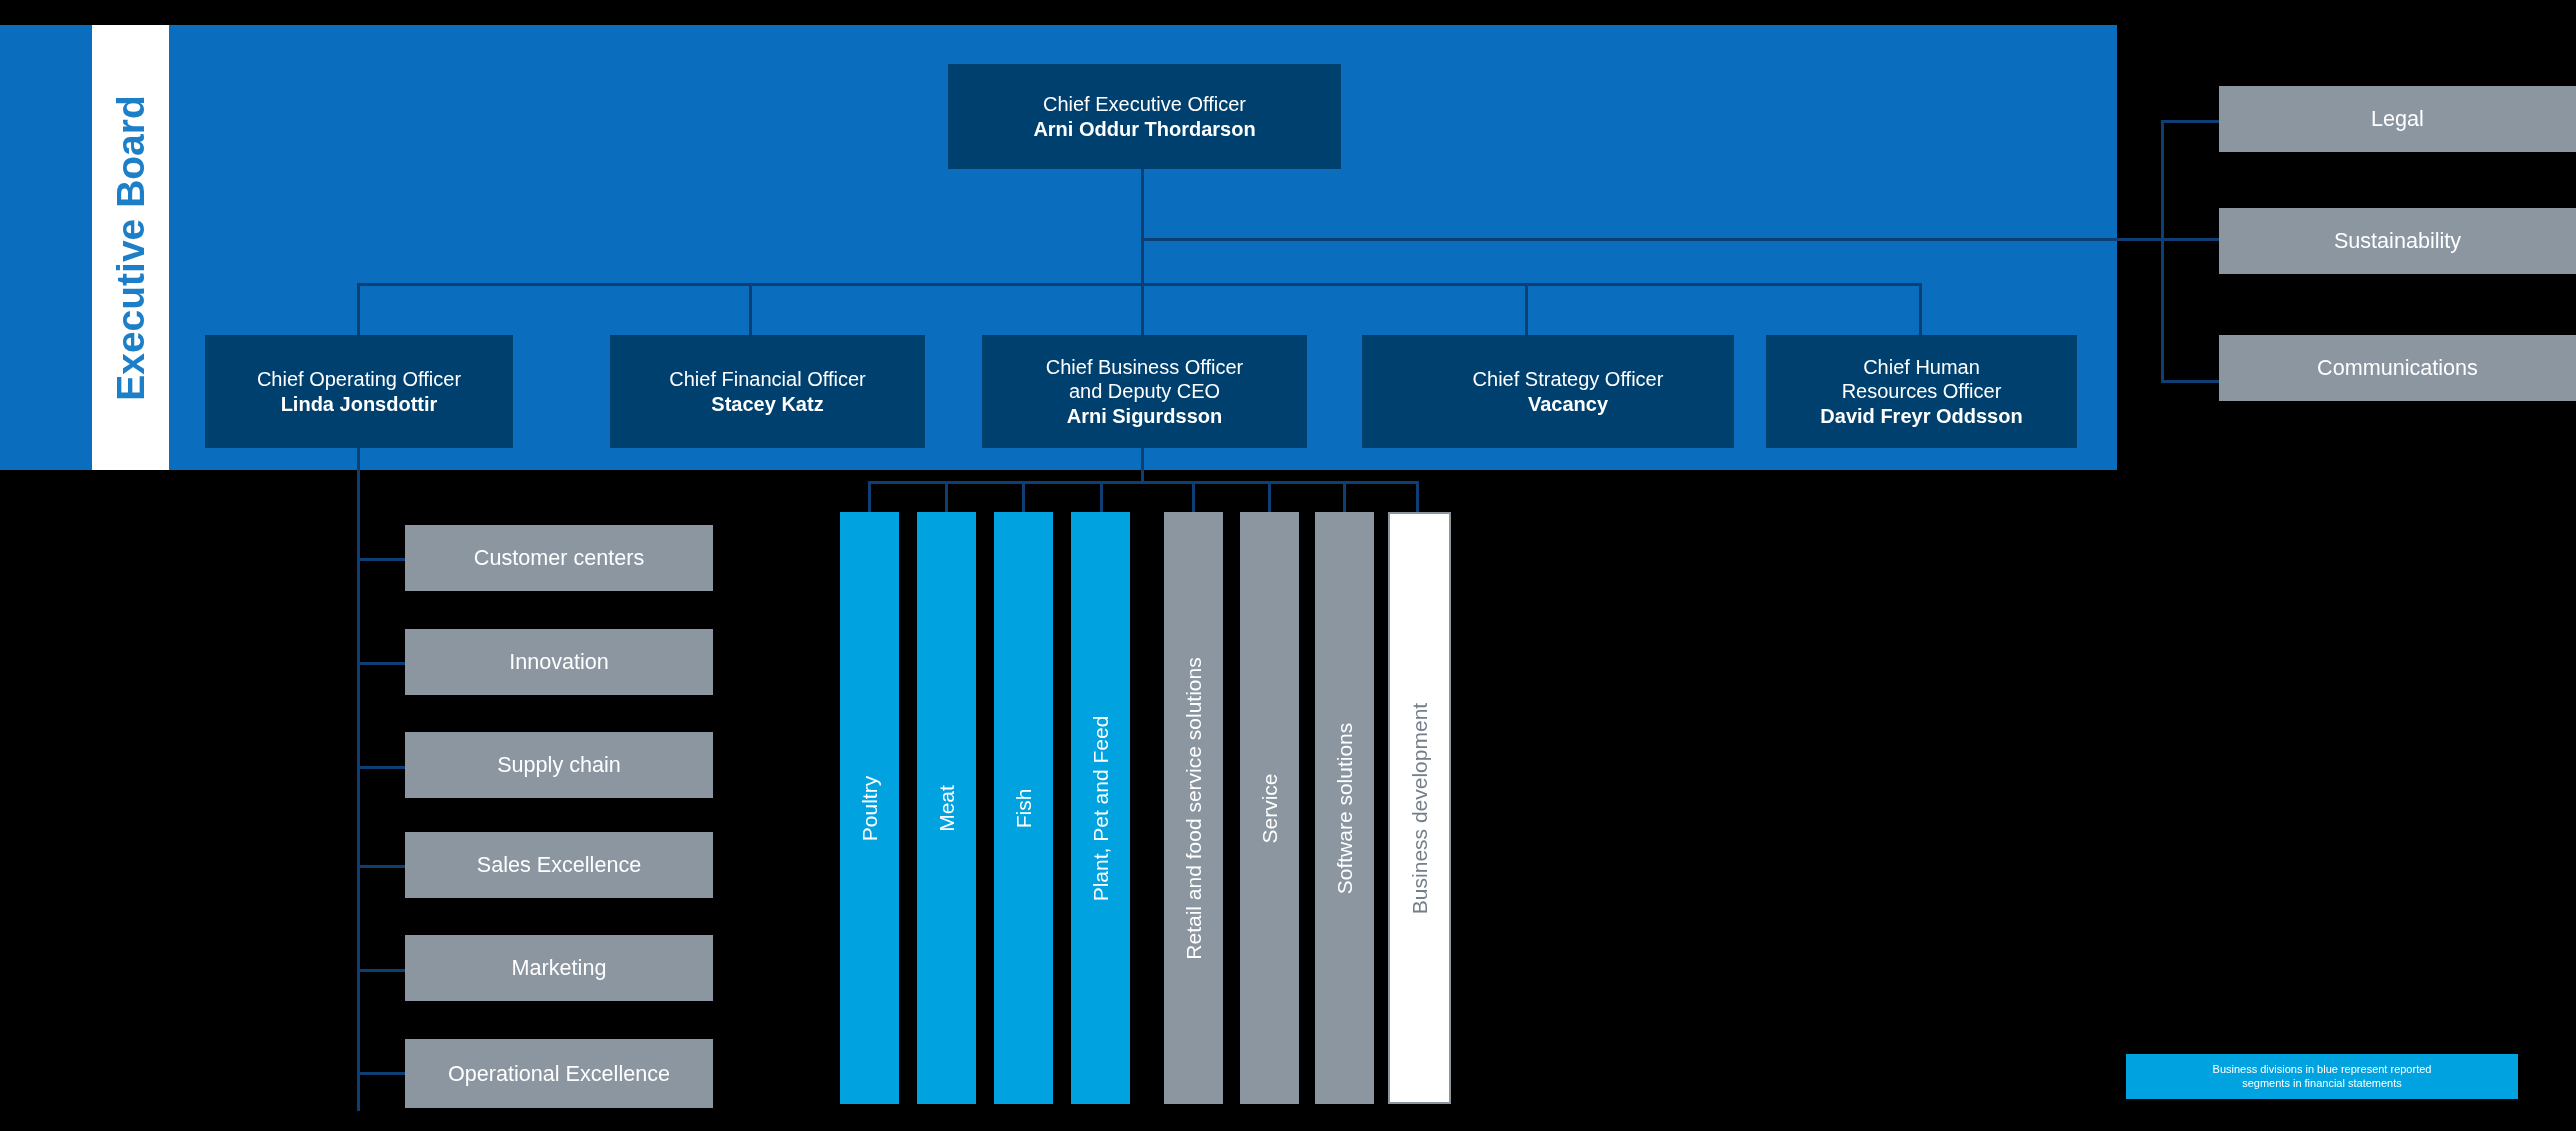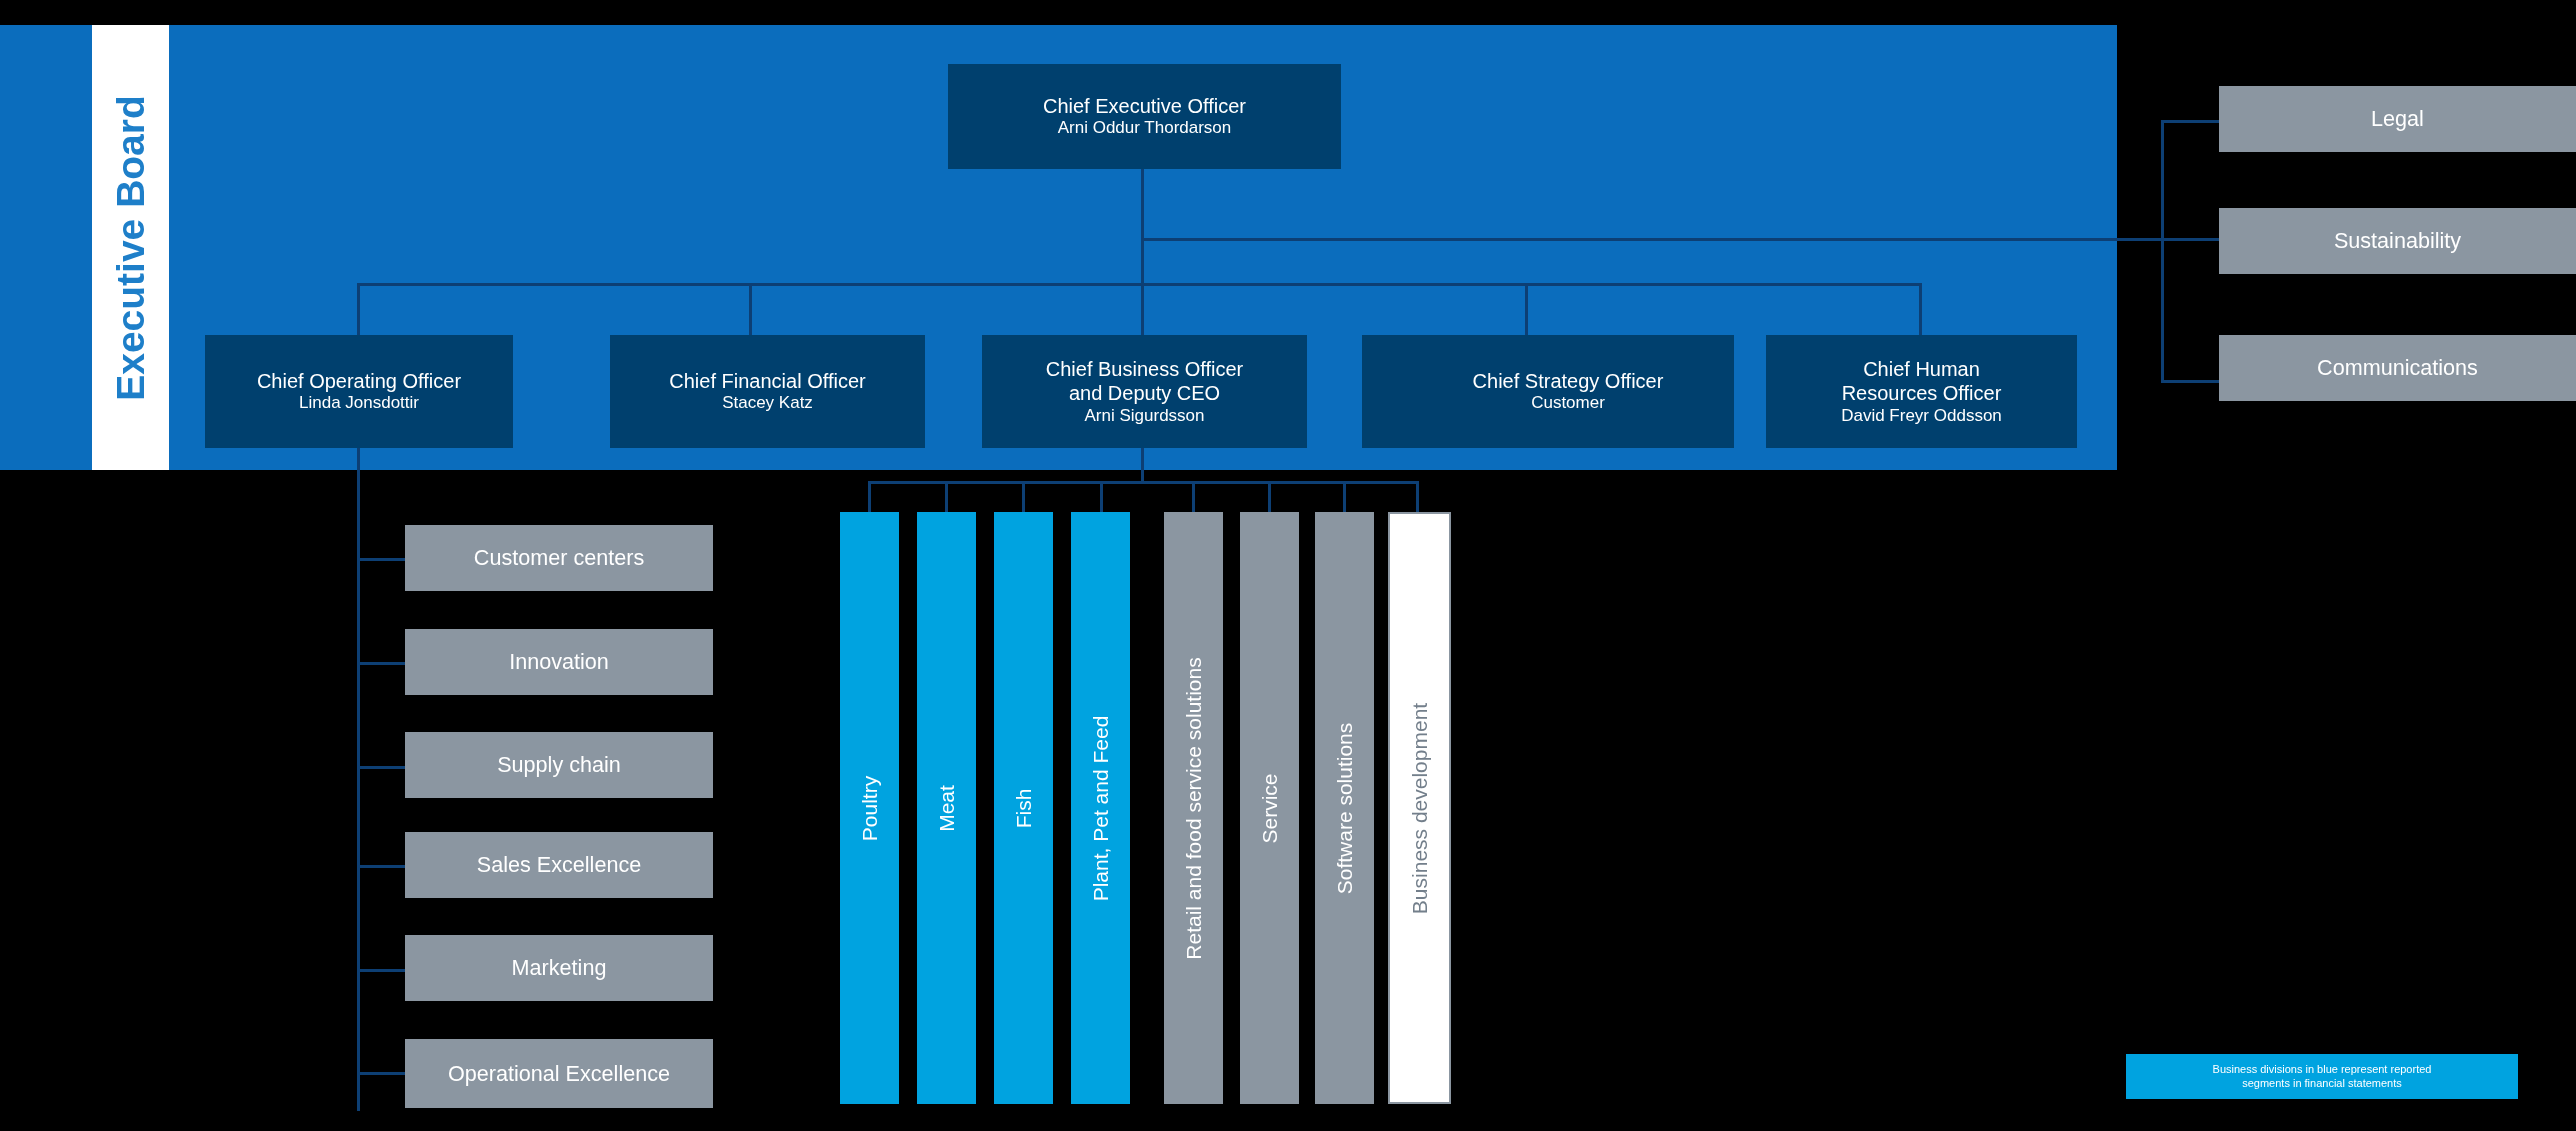"Arni Oddur Thordarson" .exec-box .name { font-size: 17px -> 20px; font-weight: normal -> bold }
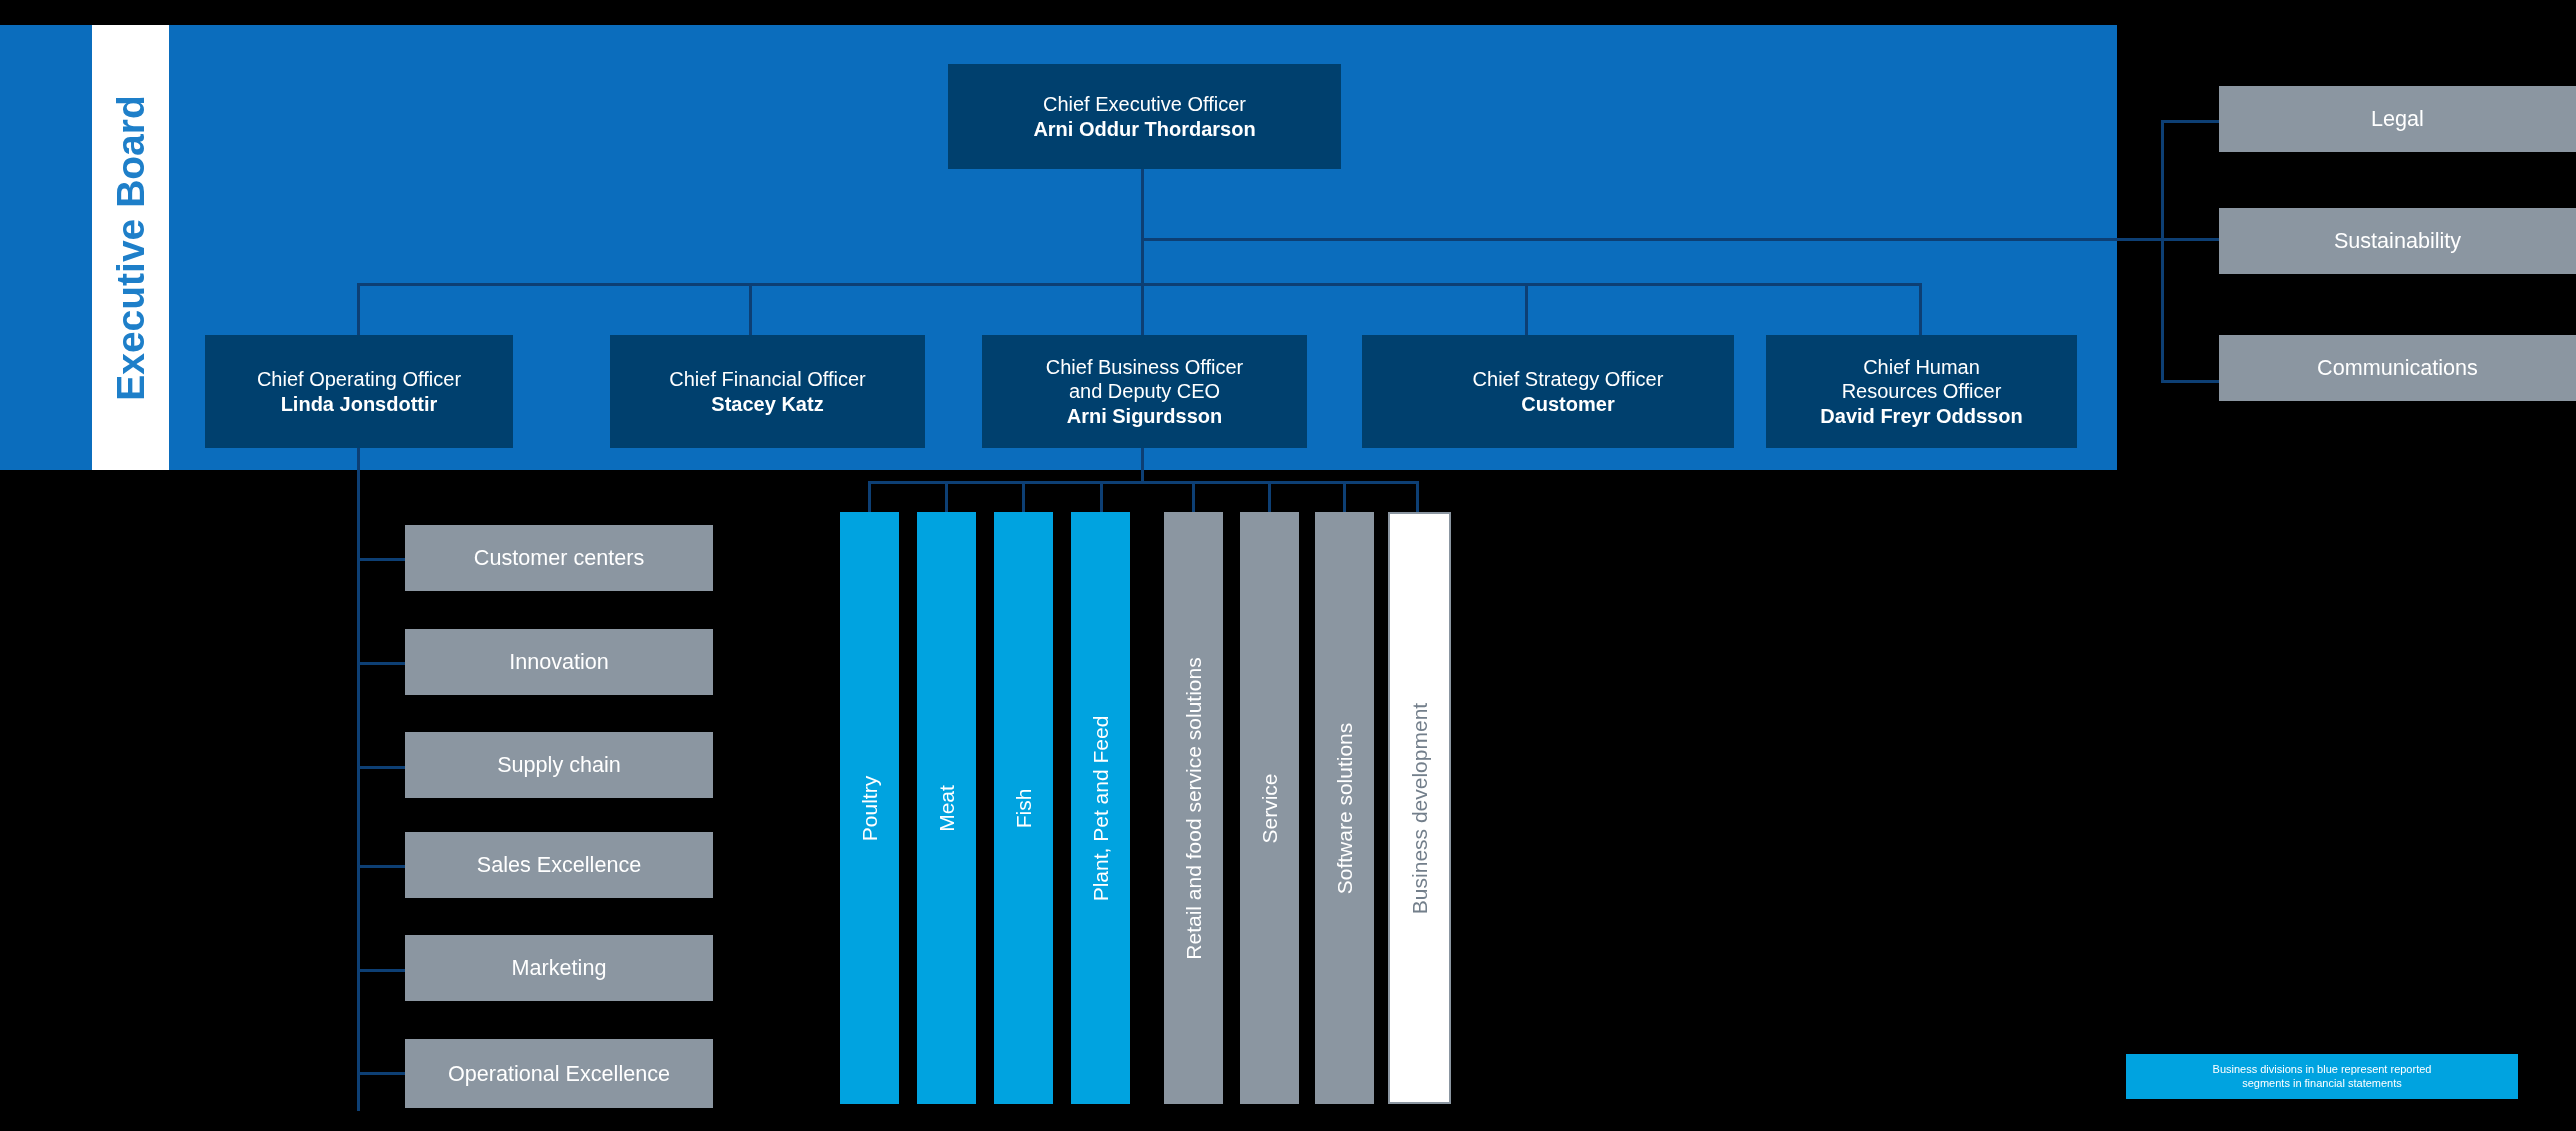"Customer" div.name { text: Customer -> Vacancy }
